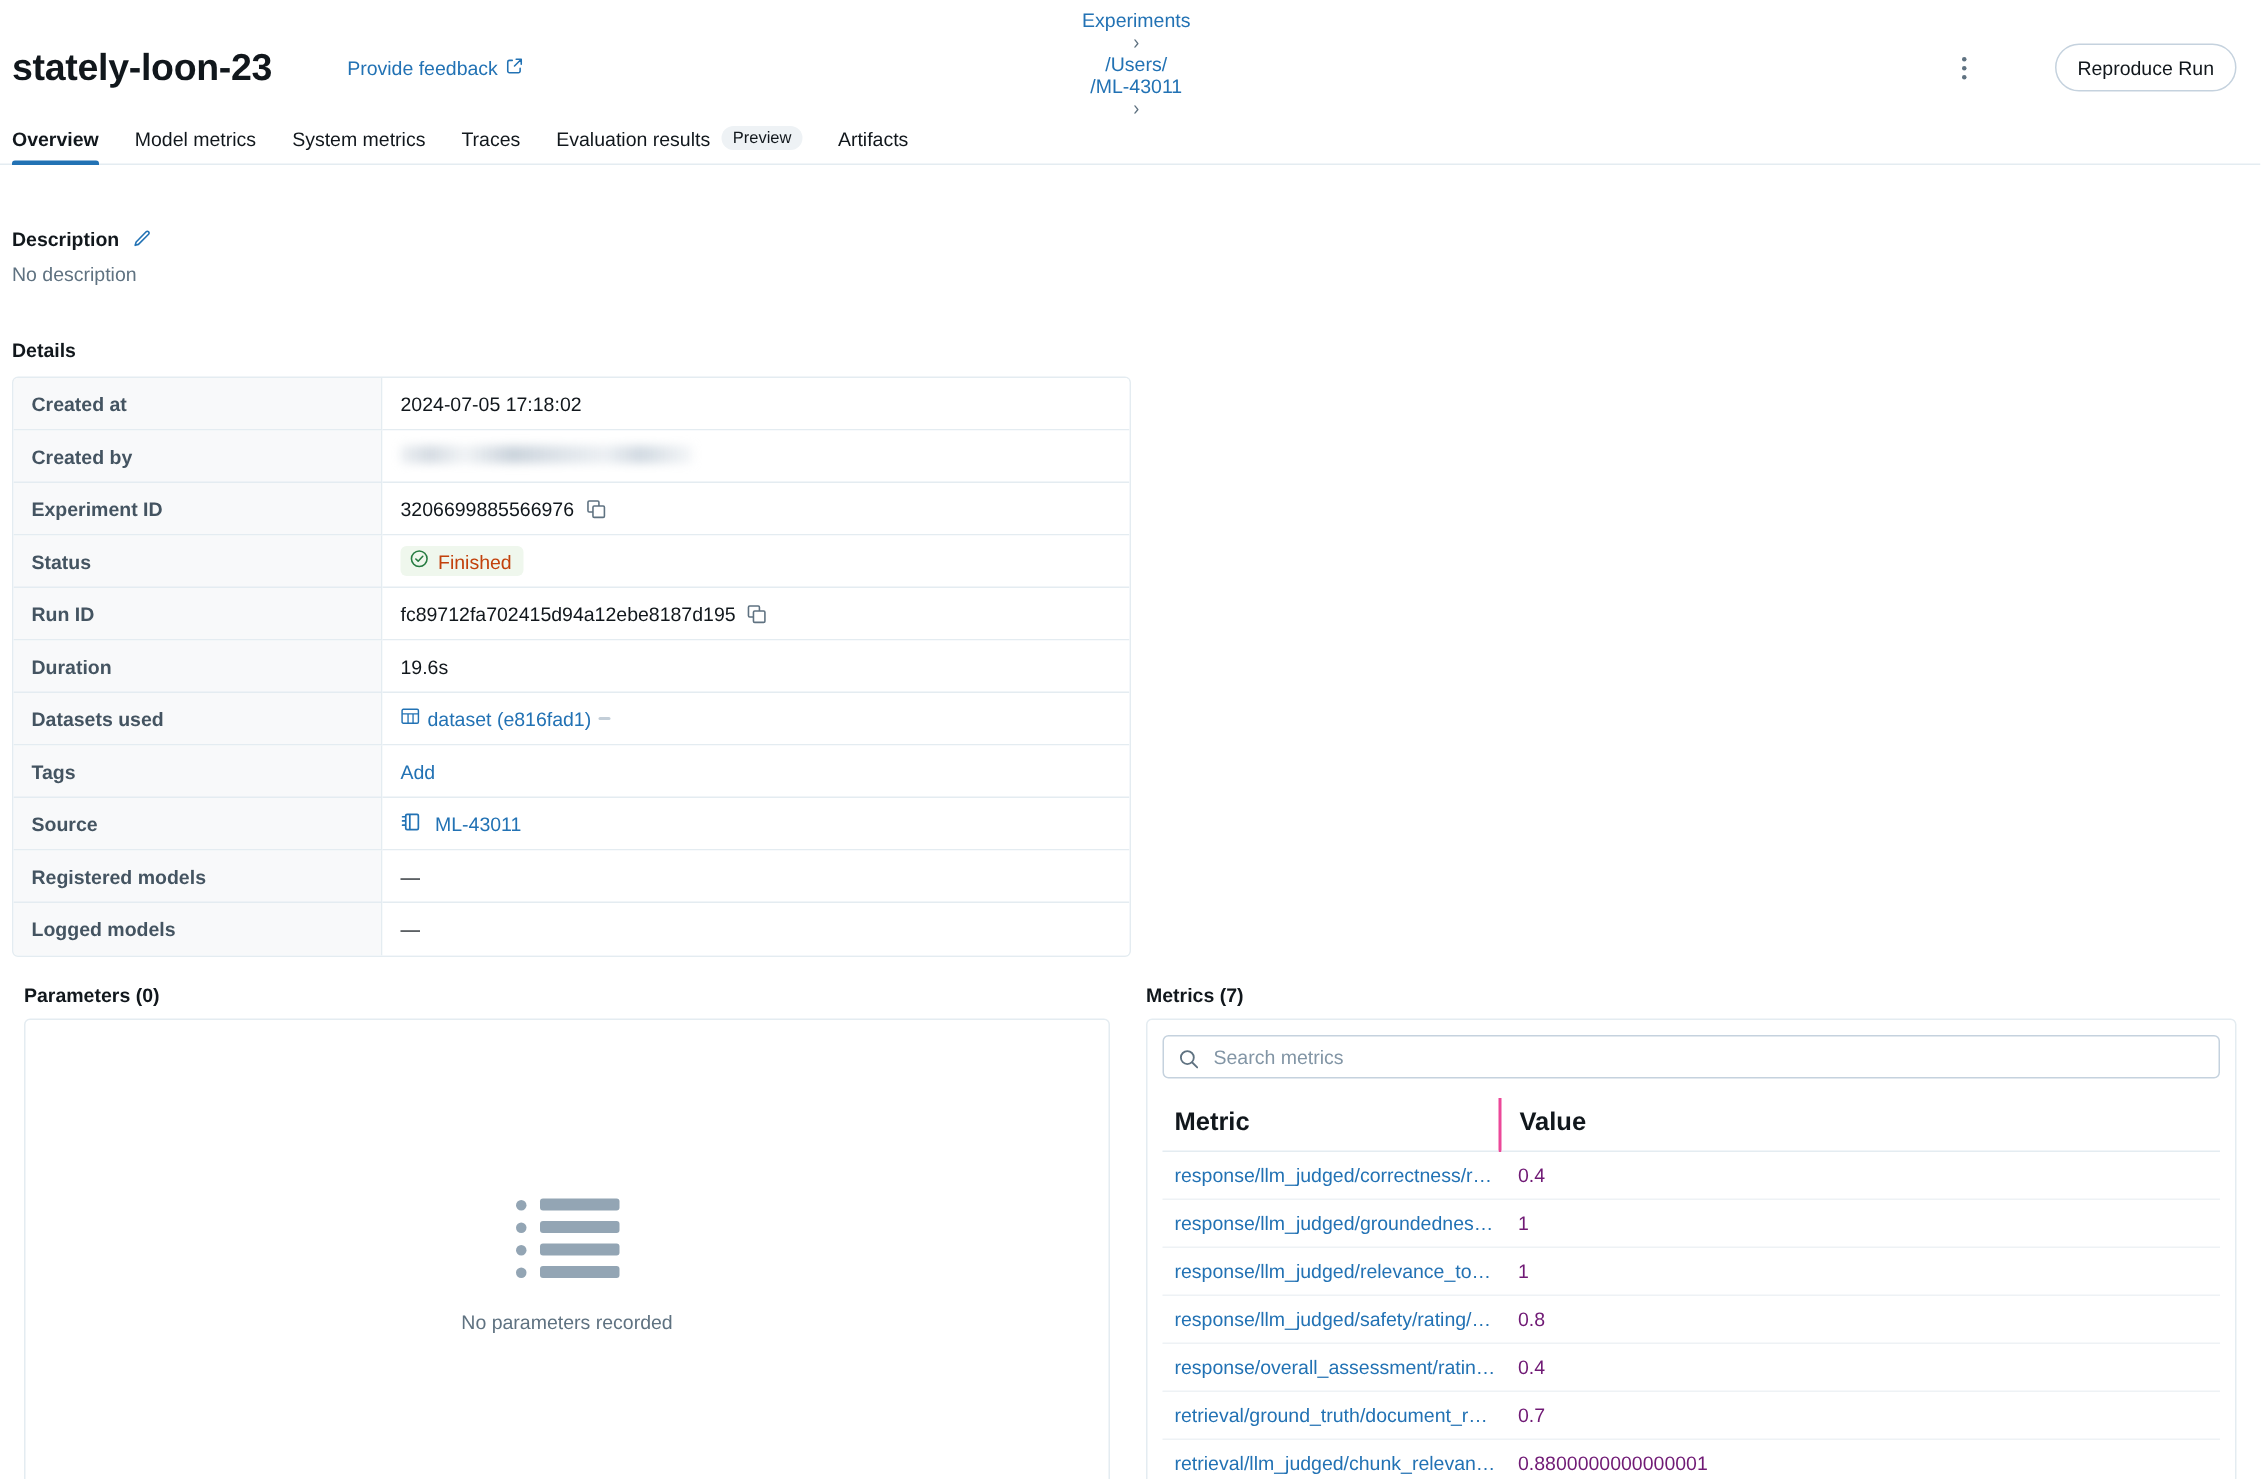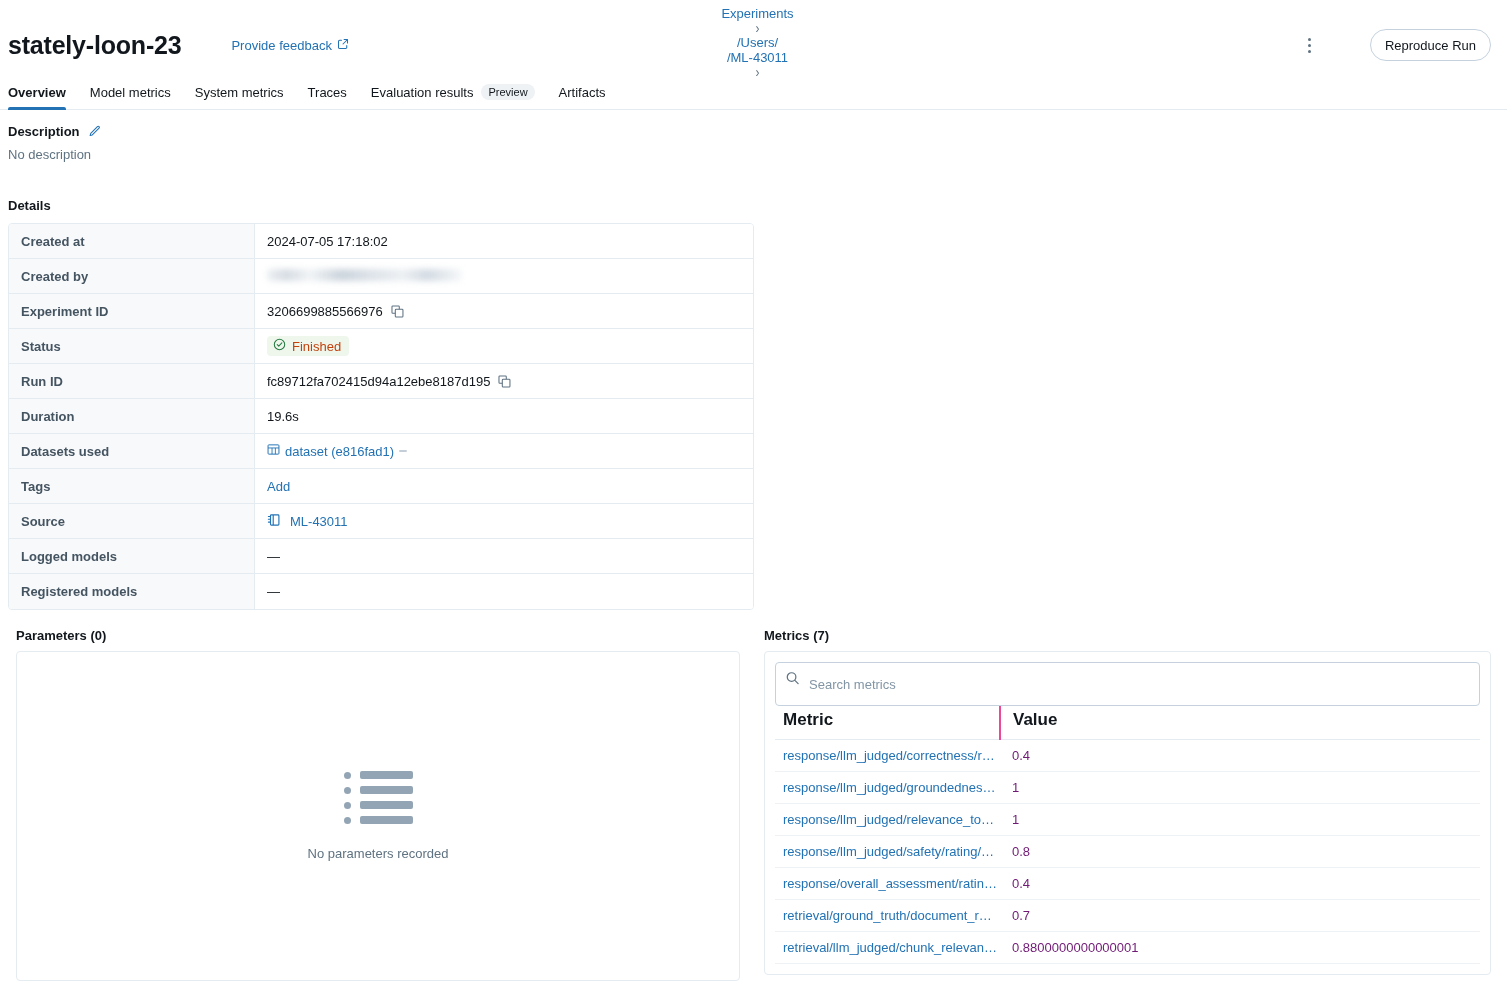"Description" .sec-head { margin-top: none -> 28px }
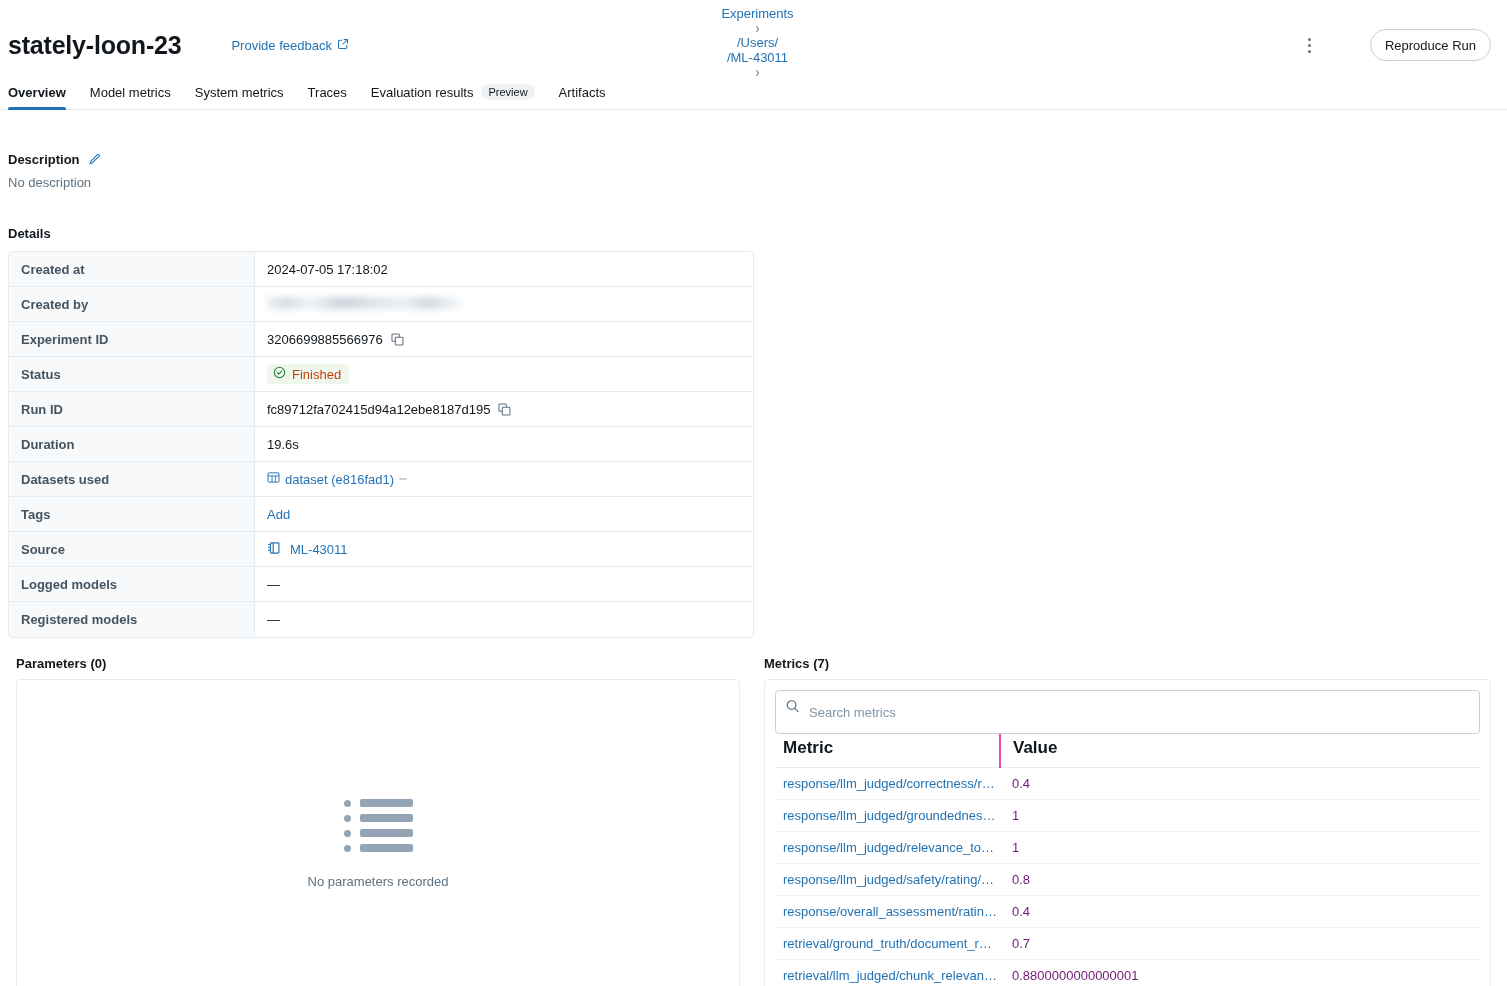"Logged models" tr { order: before "Registered models" -> after "Registered models" }
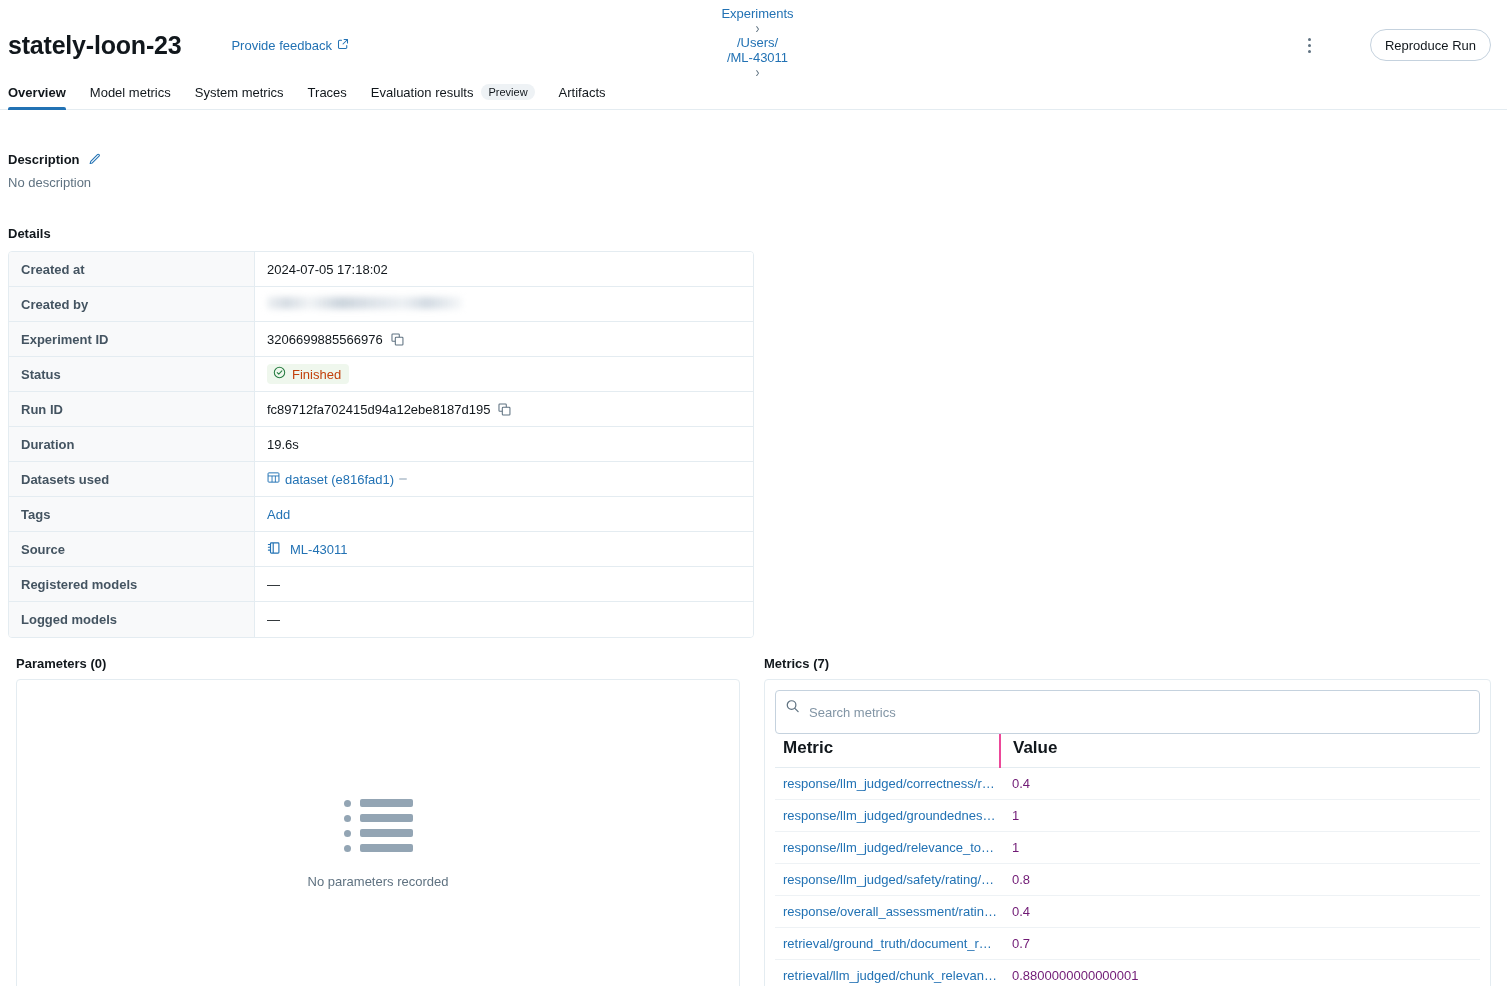"Search metrics" .search-input { height: 44px -> 29px }
